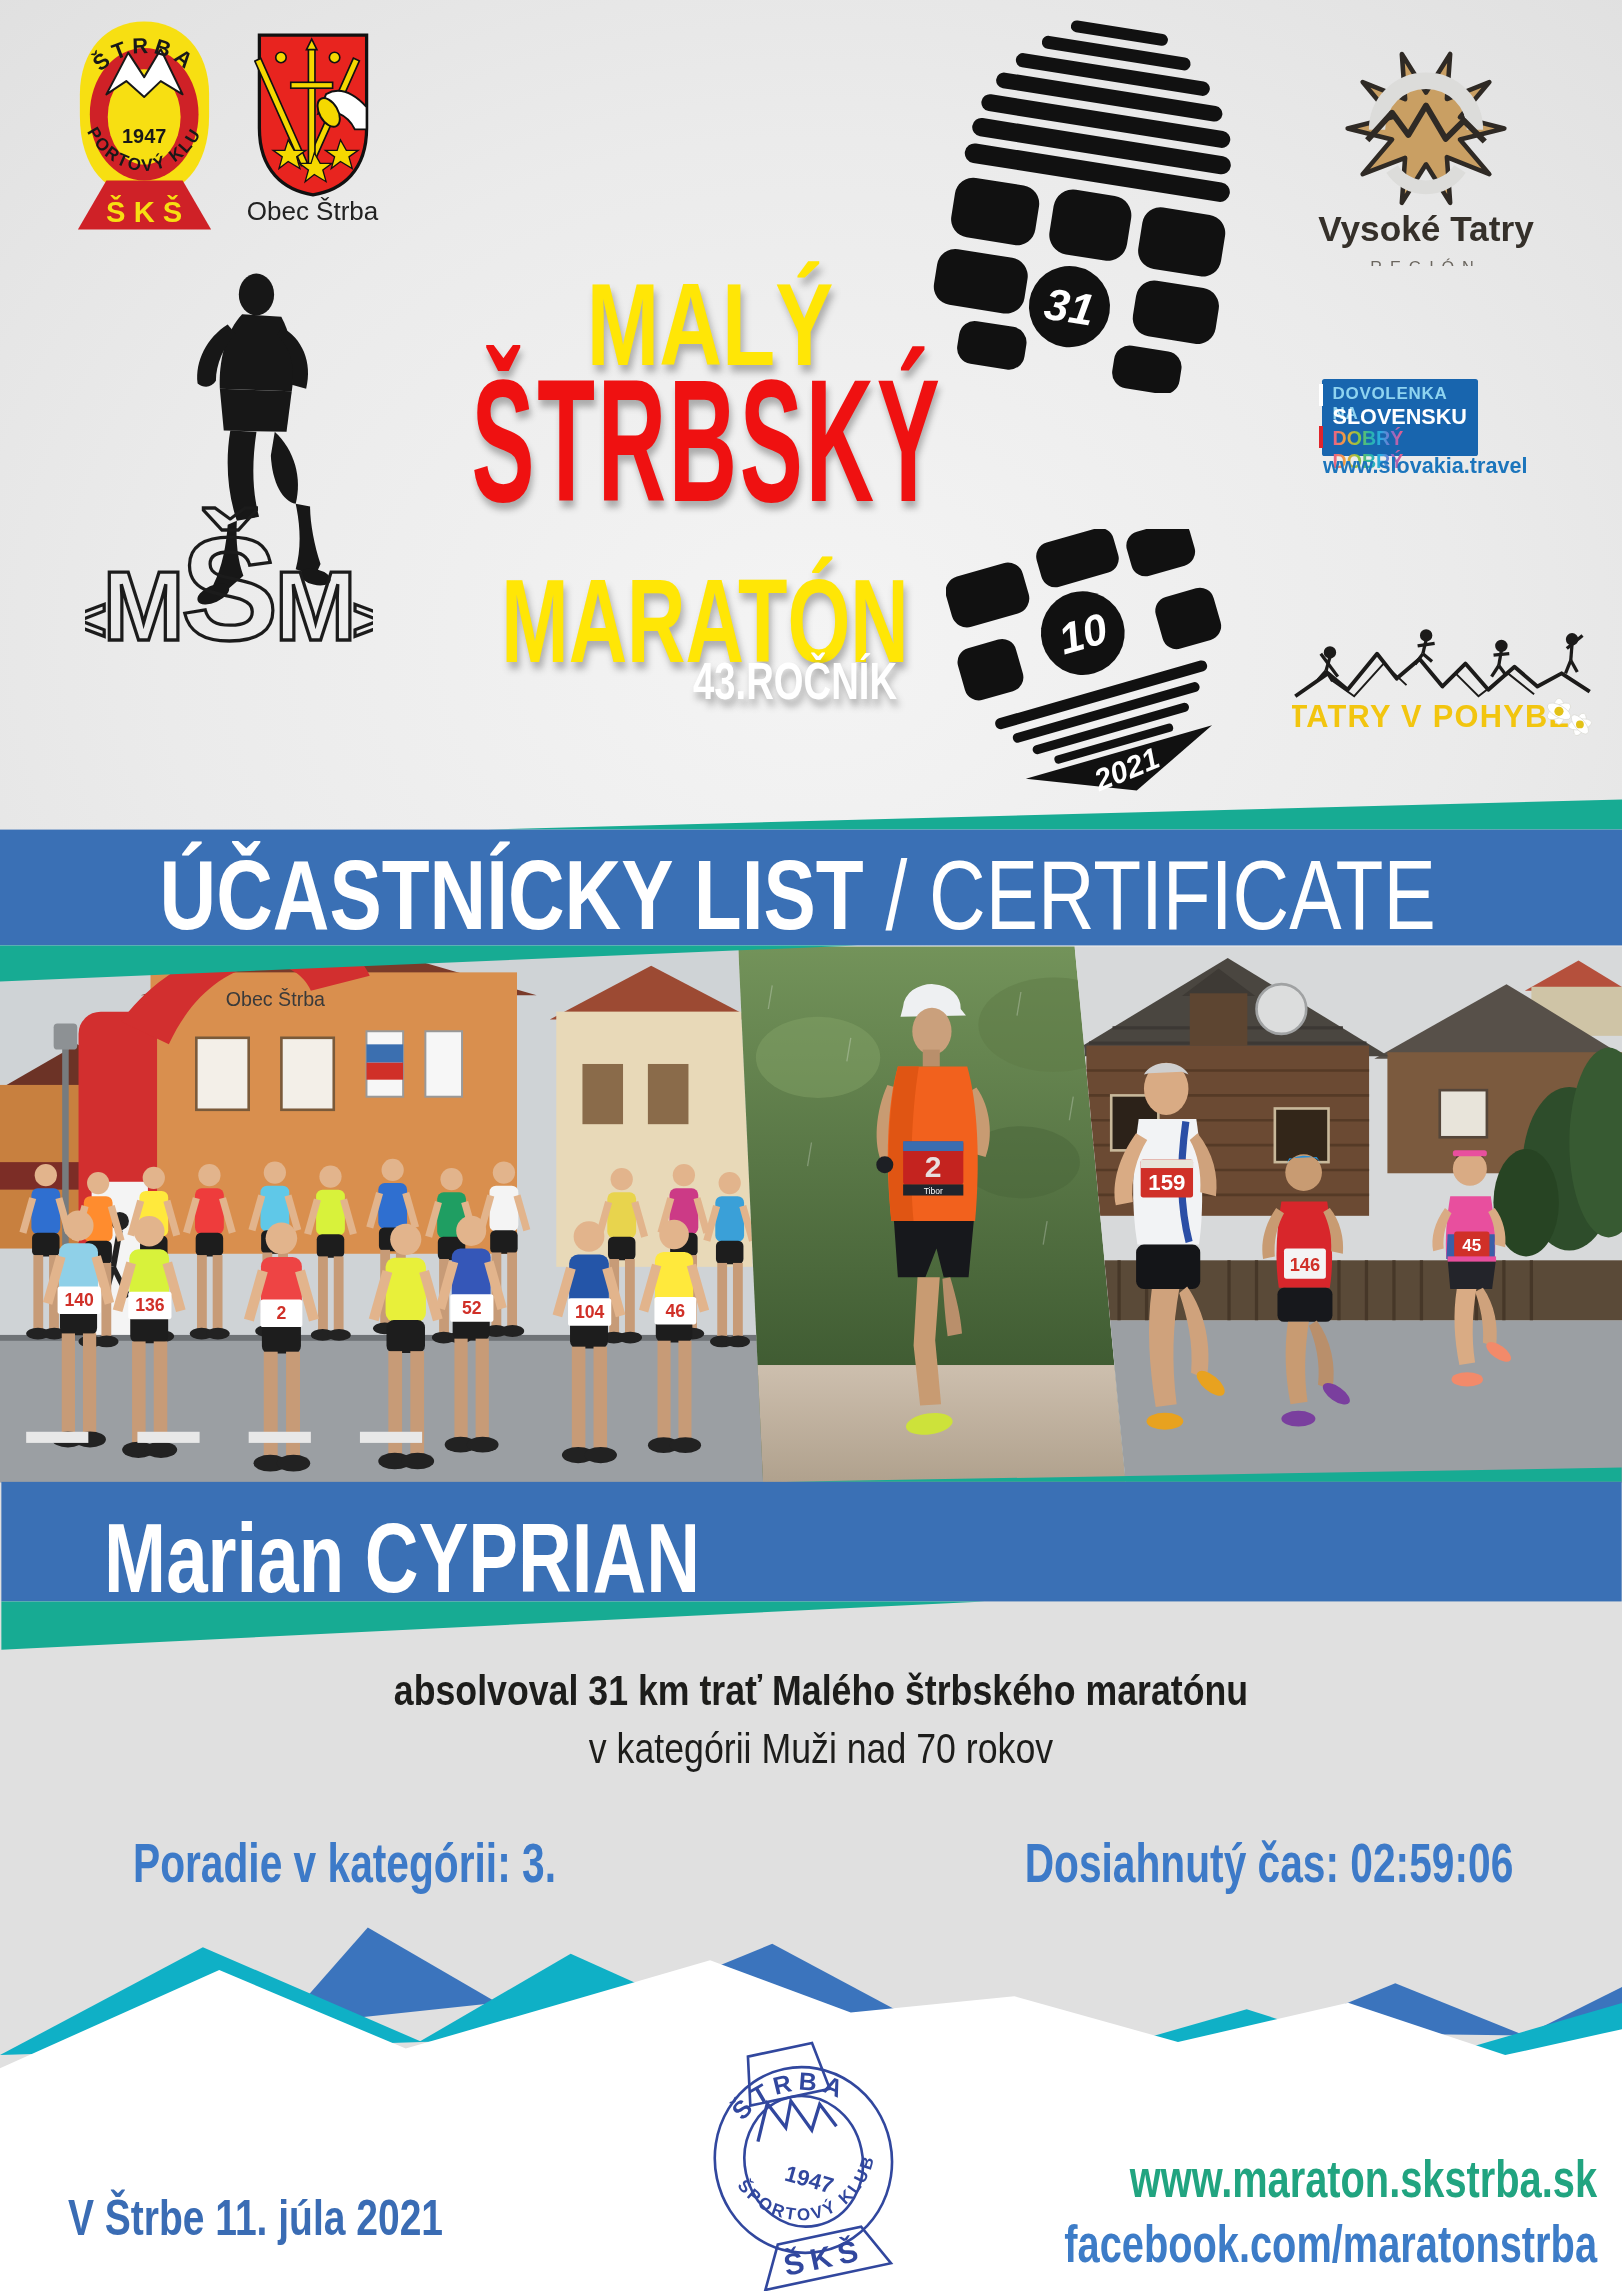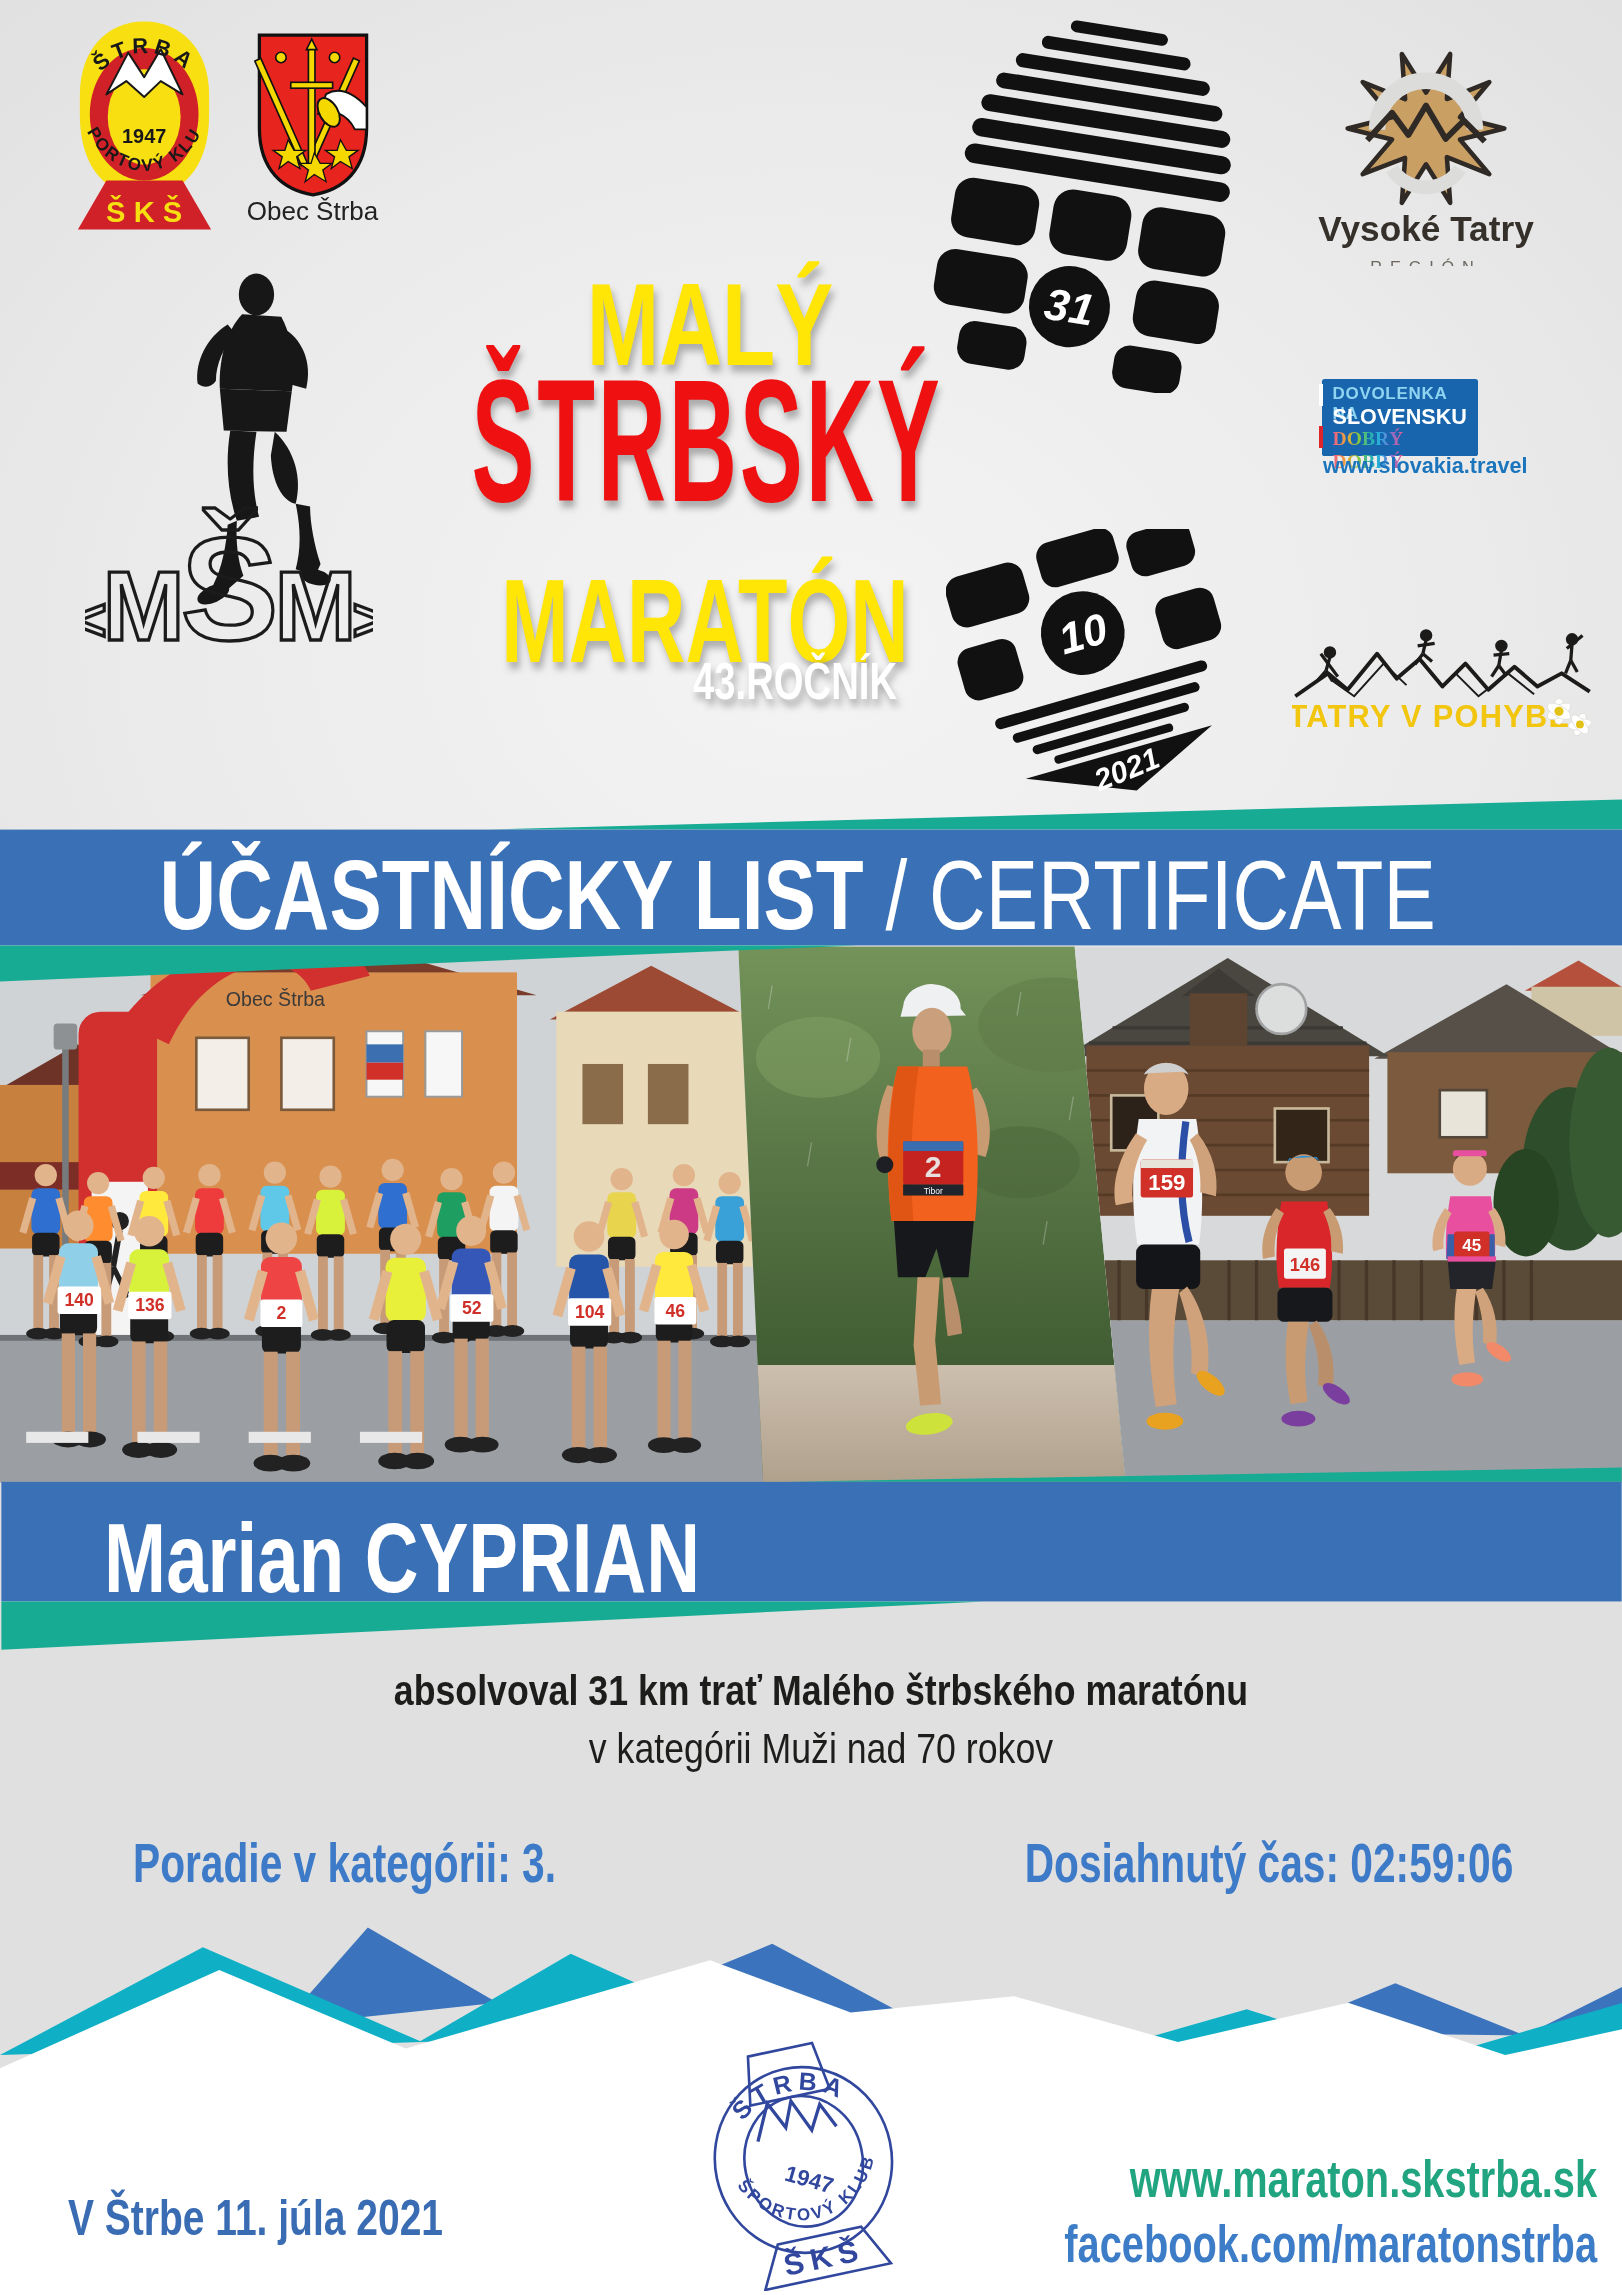"DOBRÝ" .rainbow { font-family: Liberation Serif, serif -> none }
